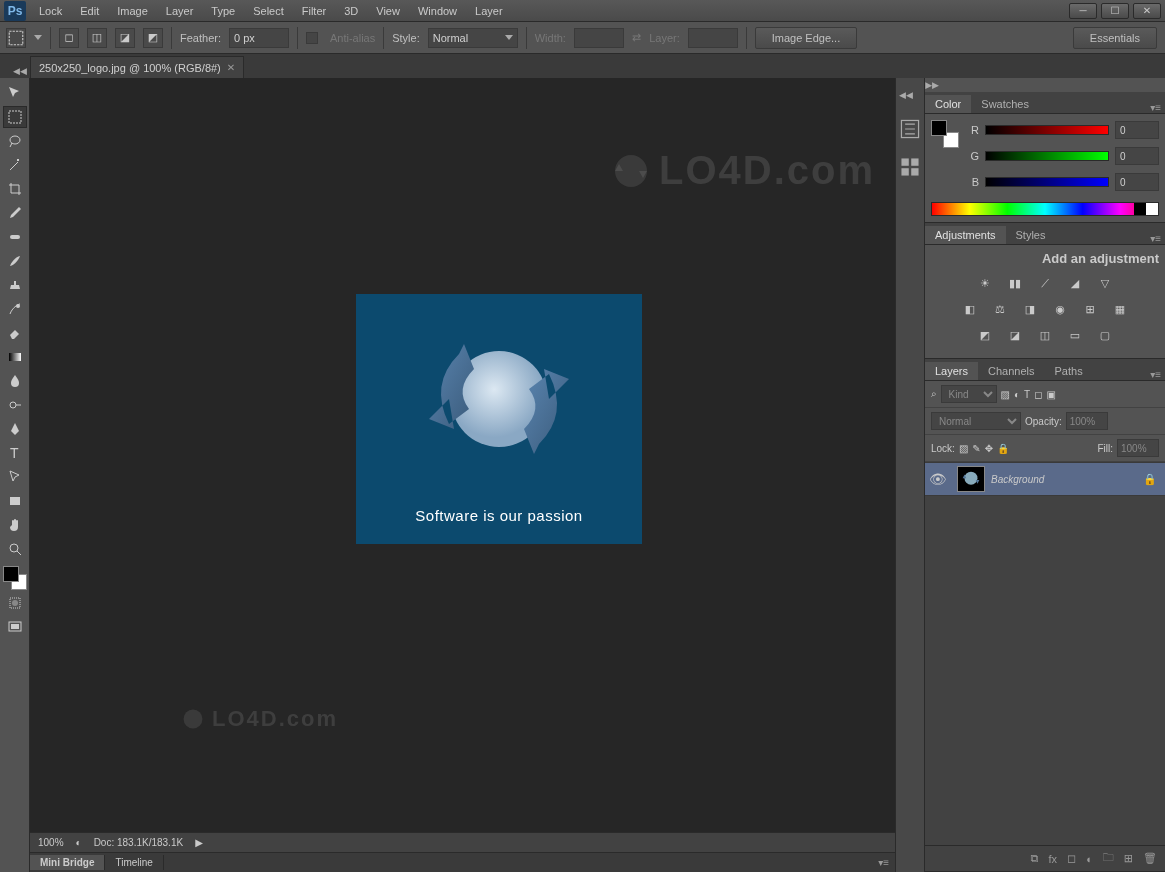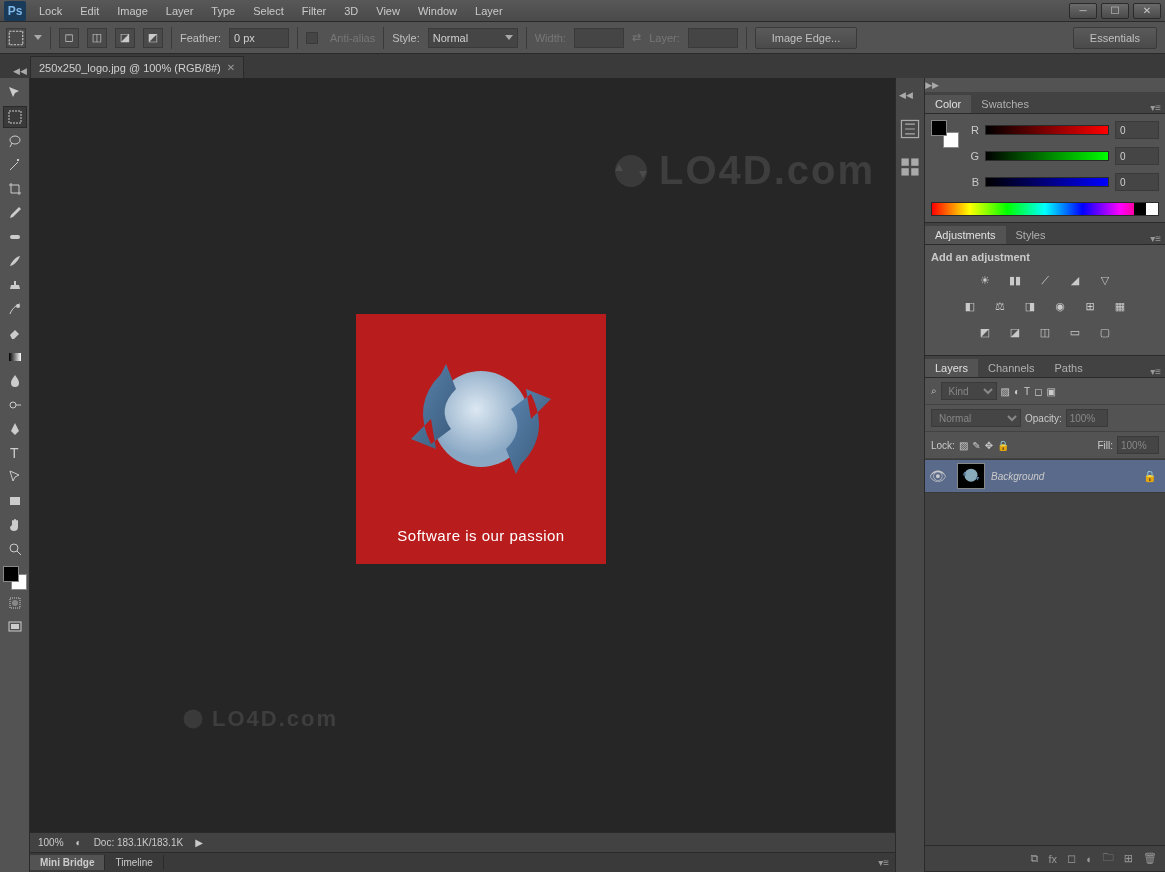"Add an adjustment" .adj-title { font-size: 11px -> 13px; text-align: none -> right }
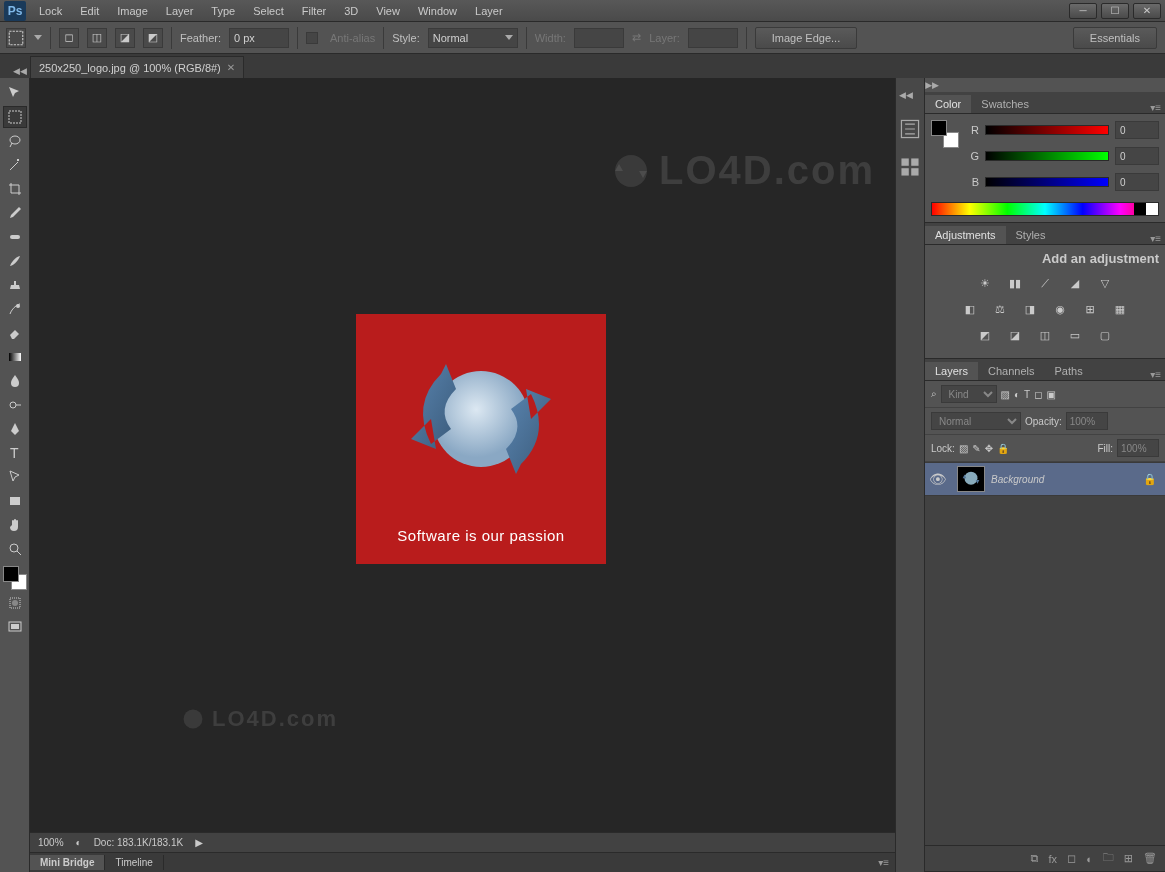"Software is our passion" .canvas { background: #b91c1c -> #0c4a6e; top: 236px -> 216px; width: 250px -> 286px }
